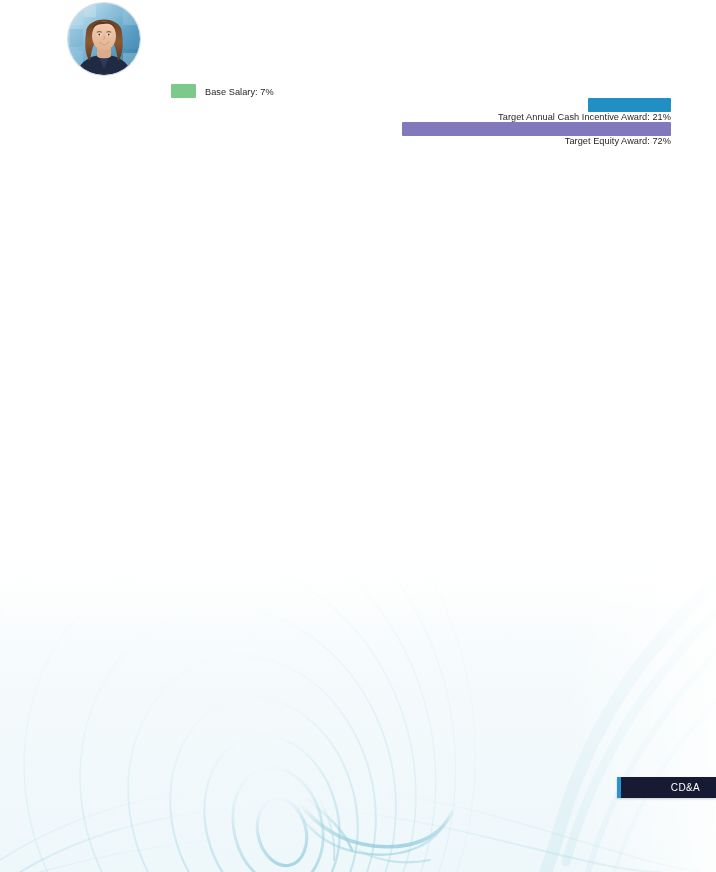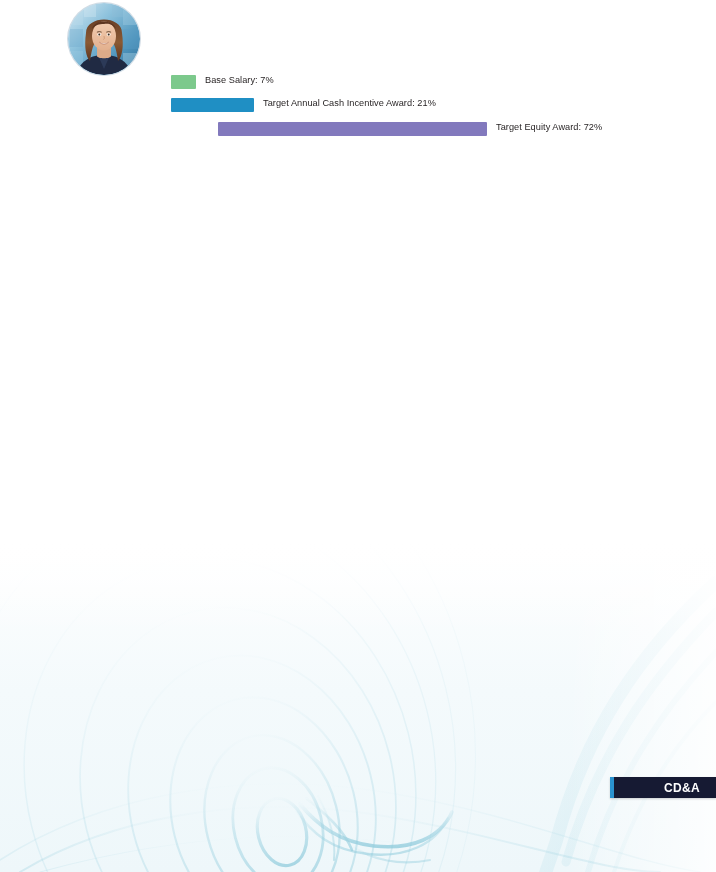"Base Salary: 7%" .row { align-items: flex-start -> flex-end }
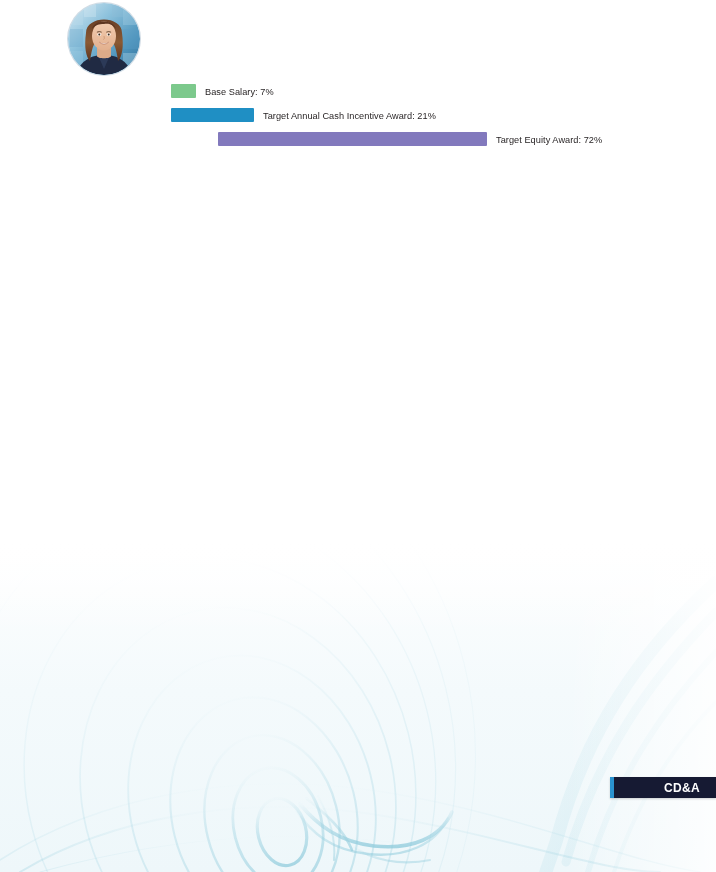"Target Annual Cash Incentive Award:" .row + .row { flex-direction: none -> column }
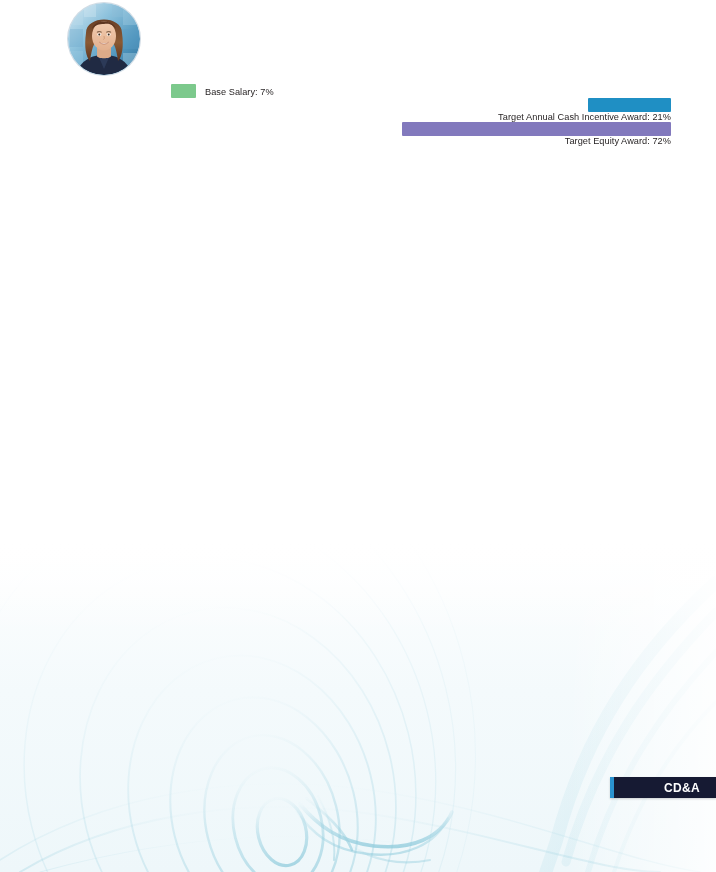"CD&A" .cda-text { font-size: 12px -> 10px; font-weight: bold -> normal }
